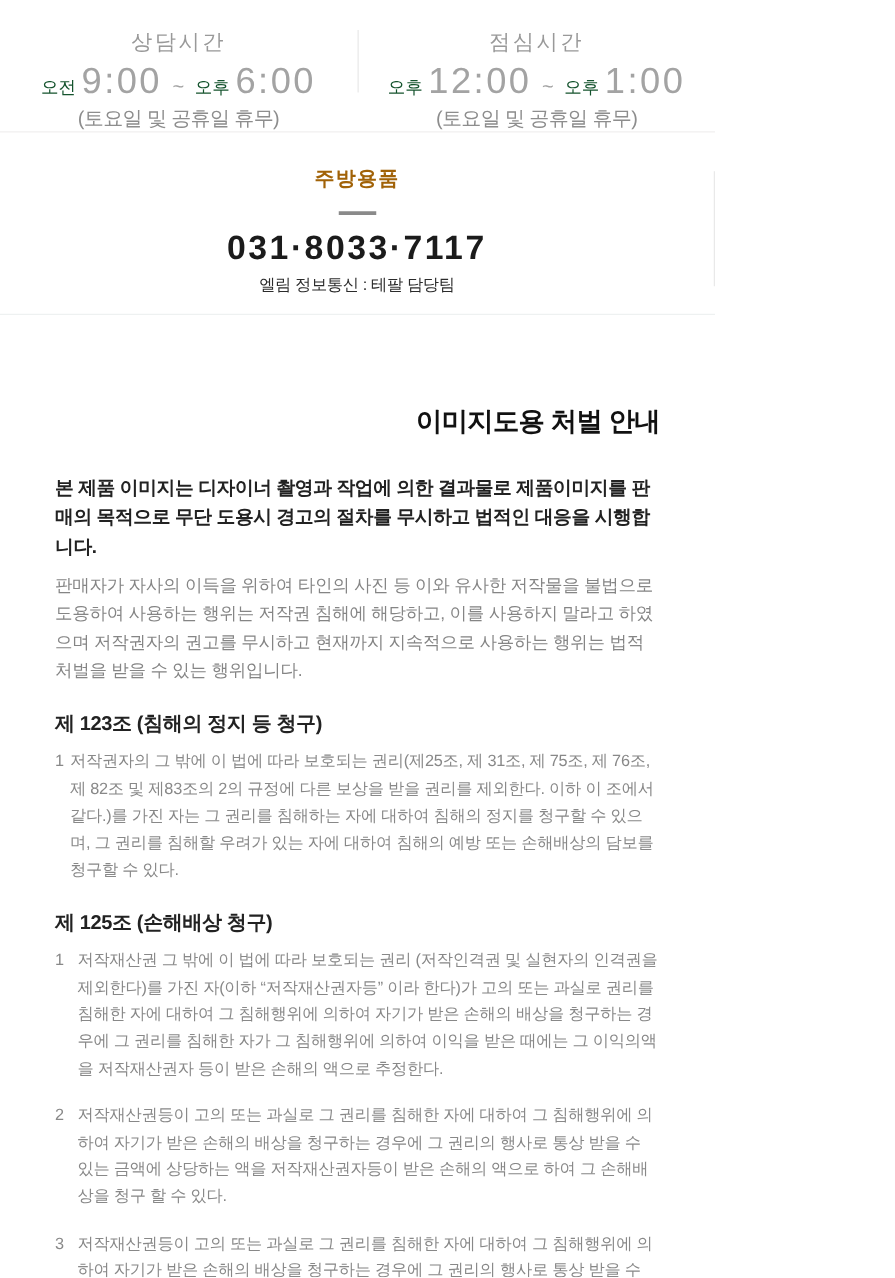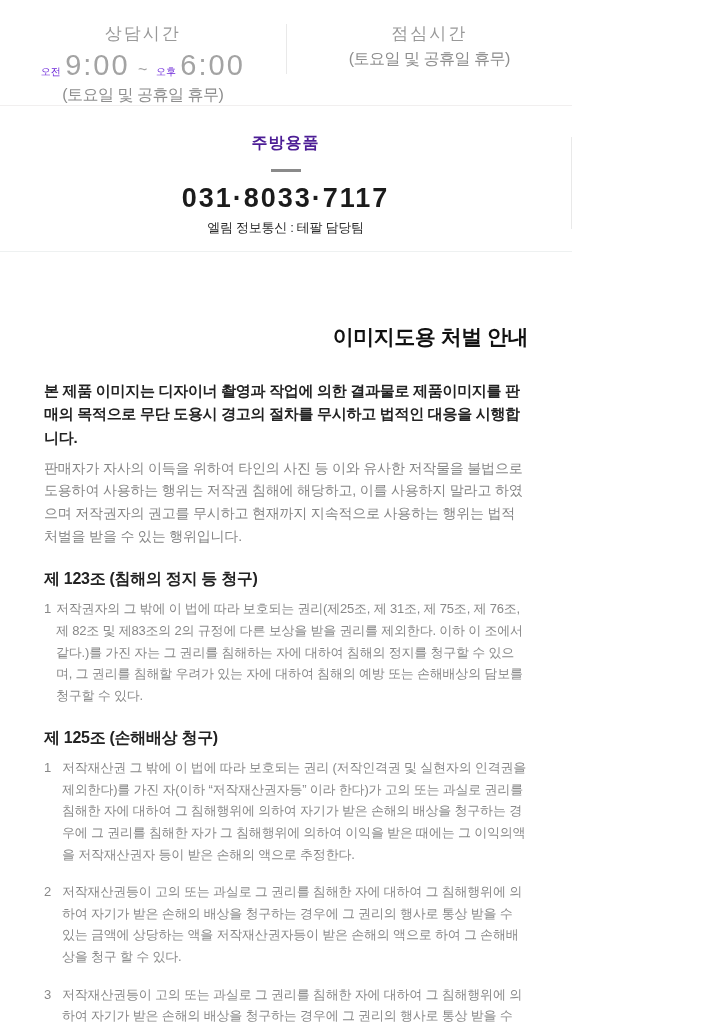"오전" .meridiem { color: #6d28d9 -> #14532d; font-size: 10px -> 14px }
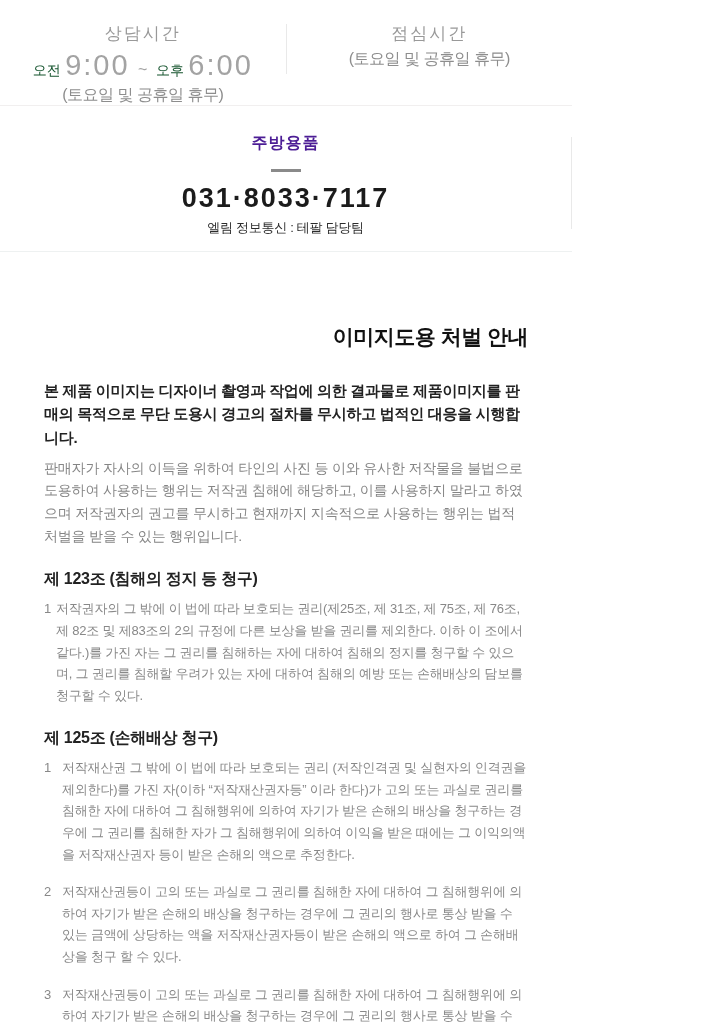"오후 12:00 ~ 오후 1:00" div.time-row { html: none -> <div> <span>오후</span> <span>12:00</span> <span>~</span> <span>오후</span> <span>1:00</span> </div> }
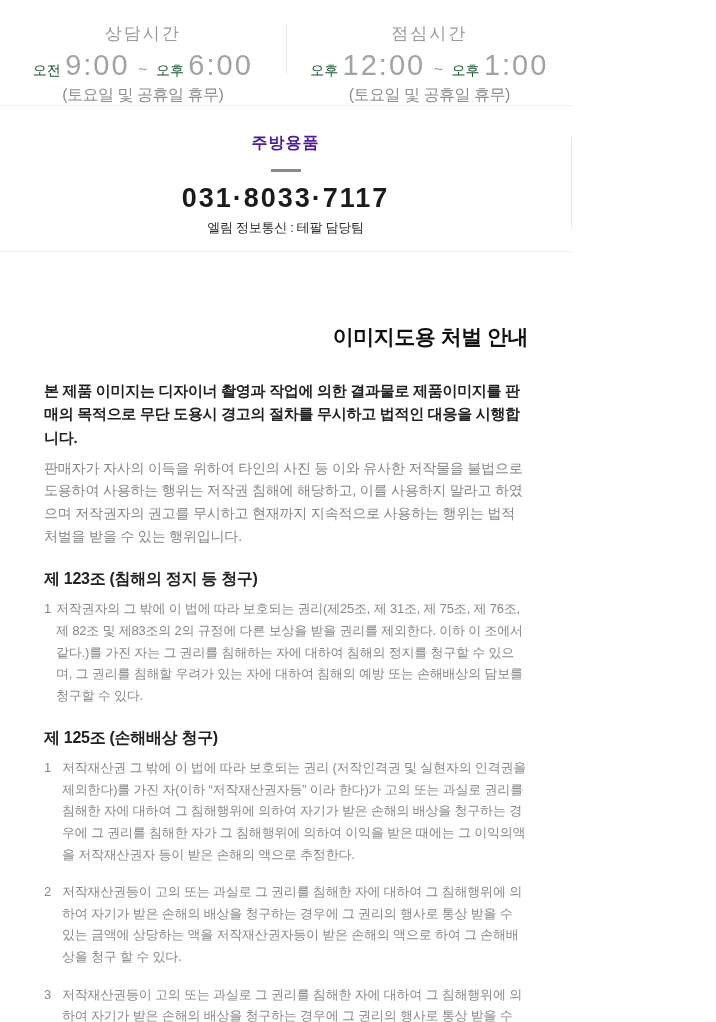"주방용품" .contact-title { color: #4c1d95 -> #a16207 }
